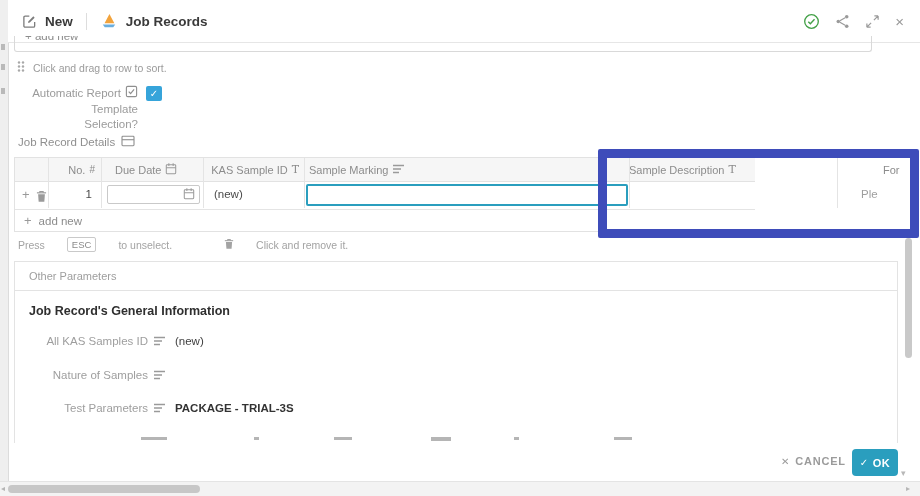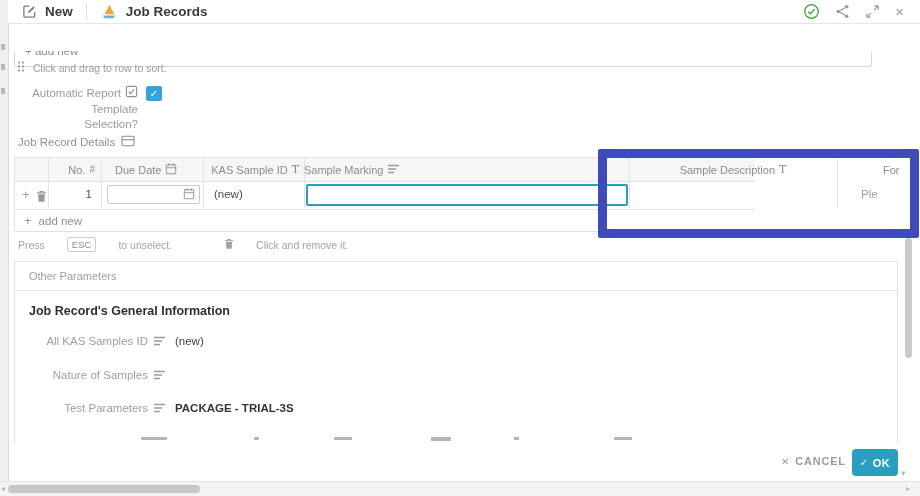"New" .header { height: 24px -> 43px }
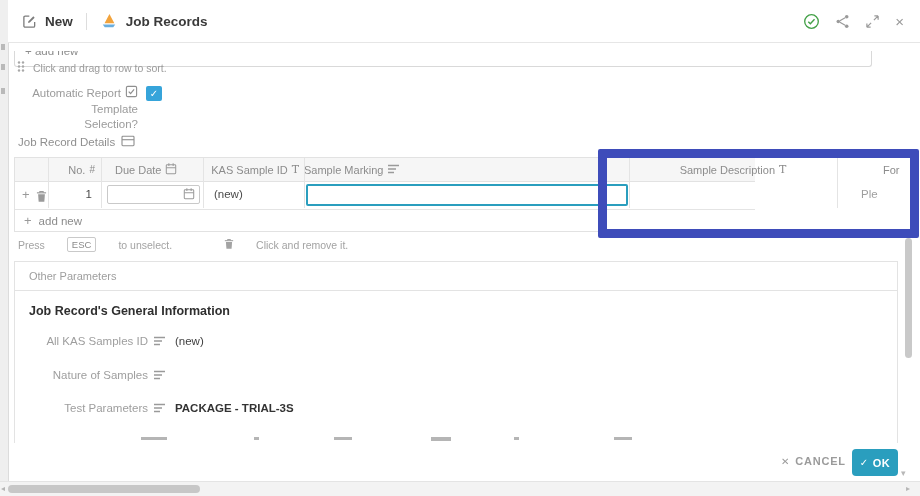"+ add new" .top-addnew { margin-top: 15px -> none }
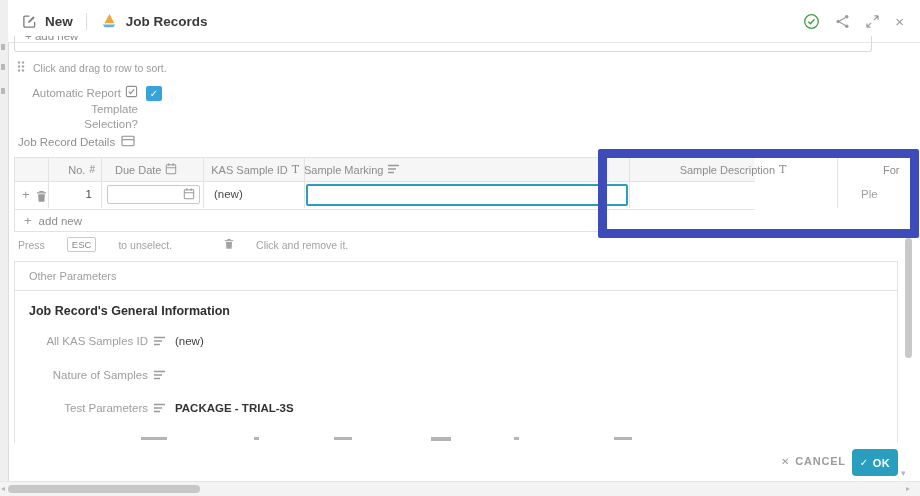"Sample Marking" div.hcell { left: 289px -> 281px; padding-left: none -> 13px }
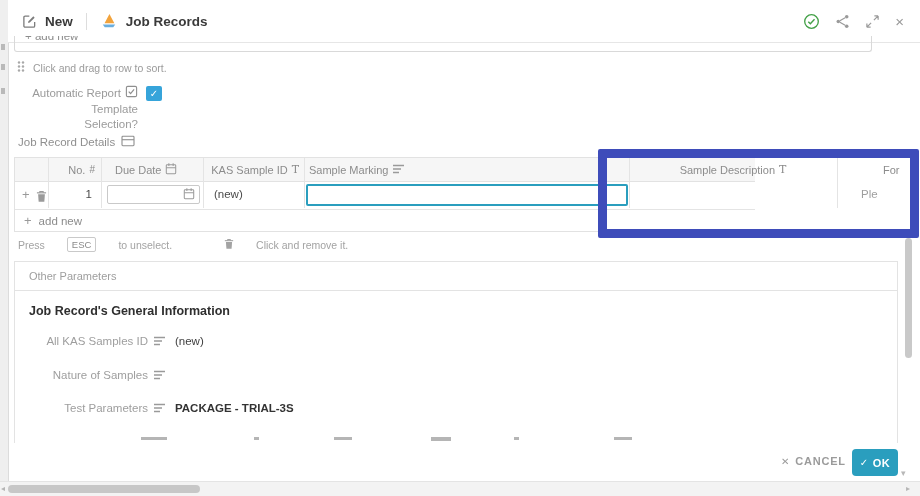"Sample Description" div.hcell { justify-content: center -> none }
